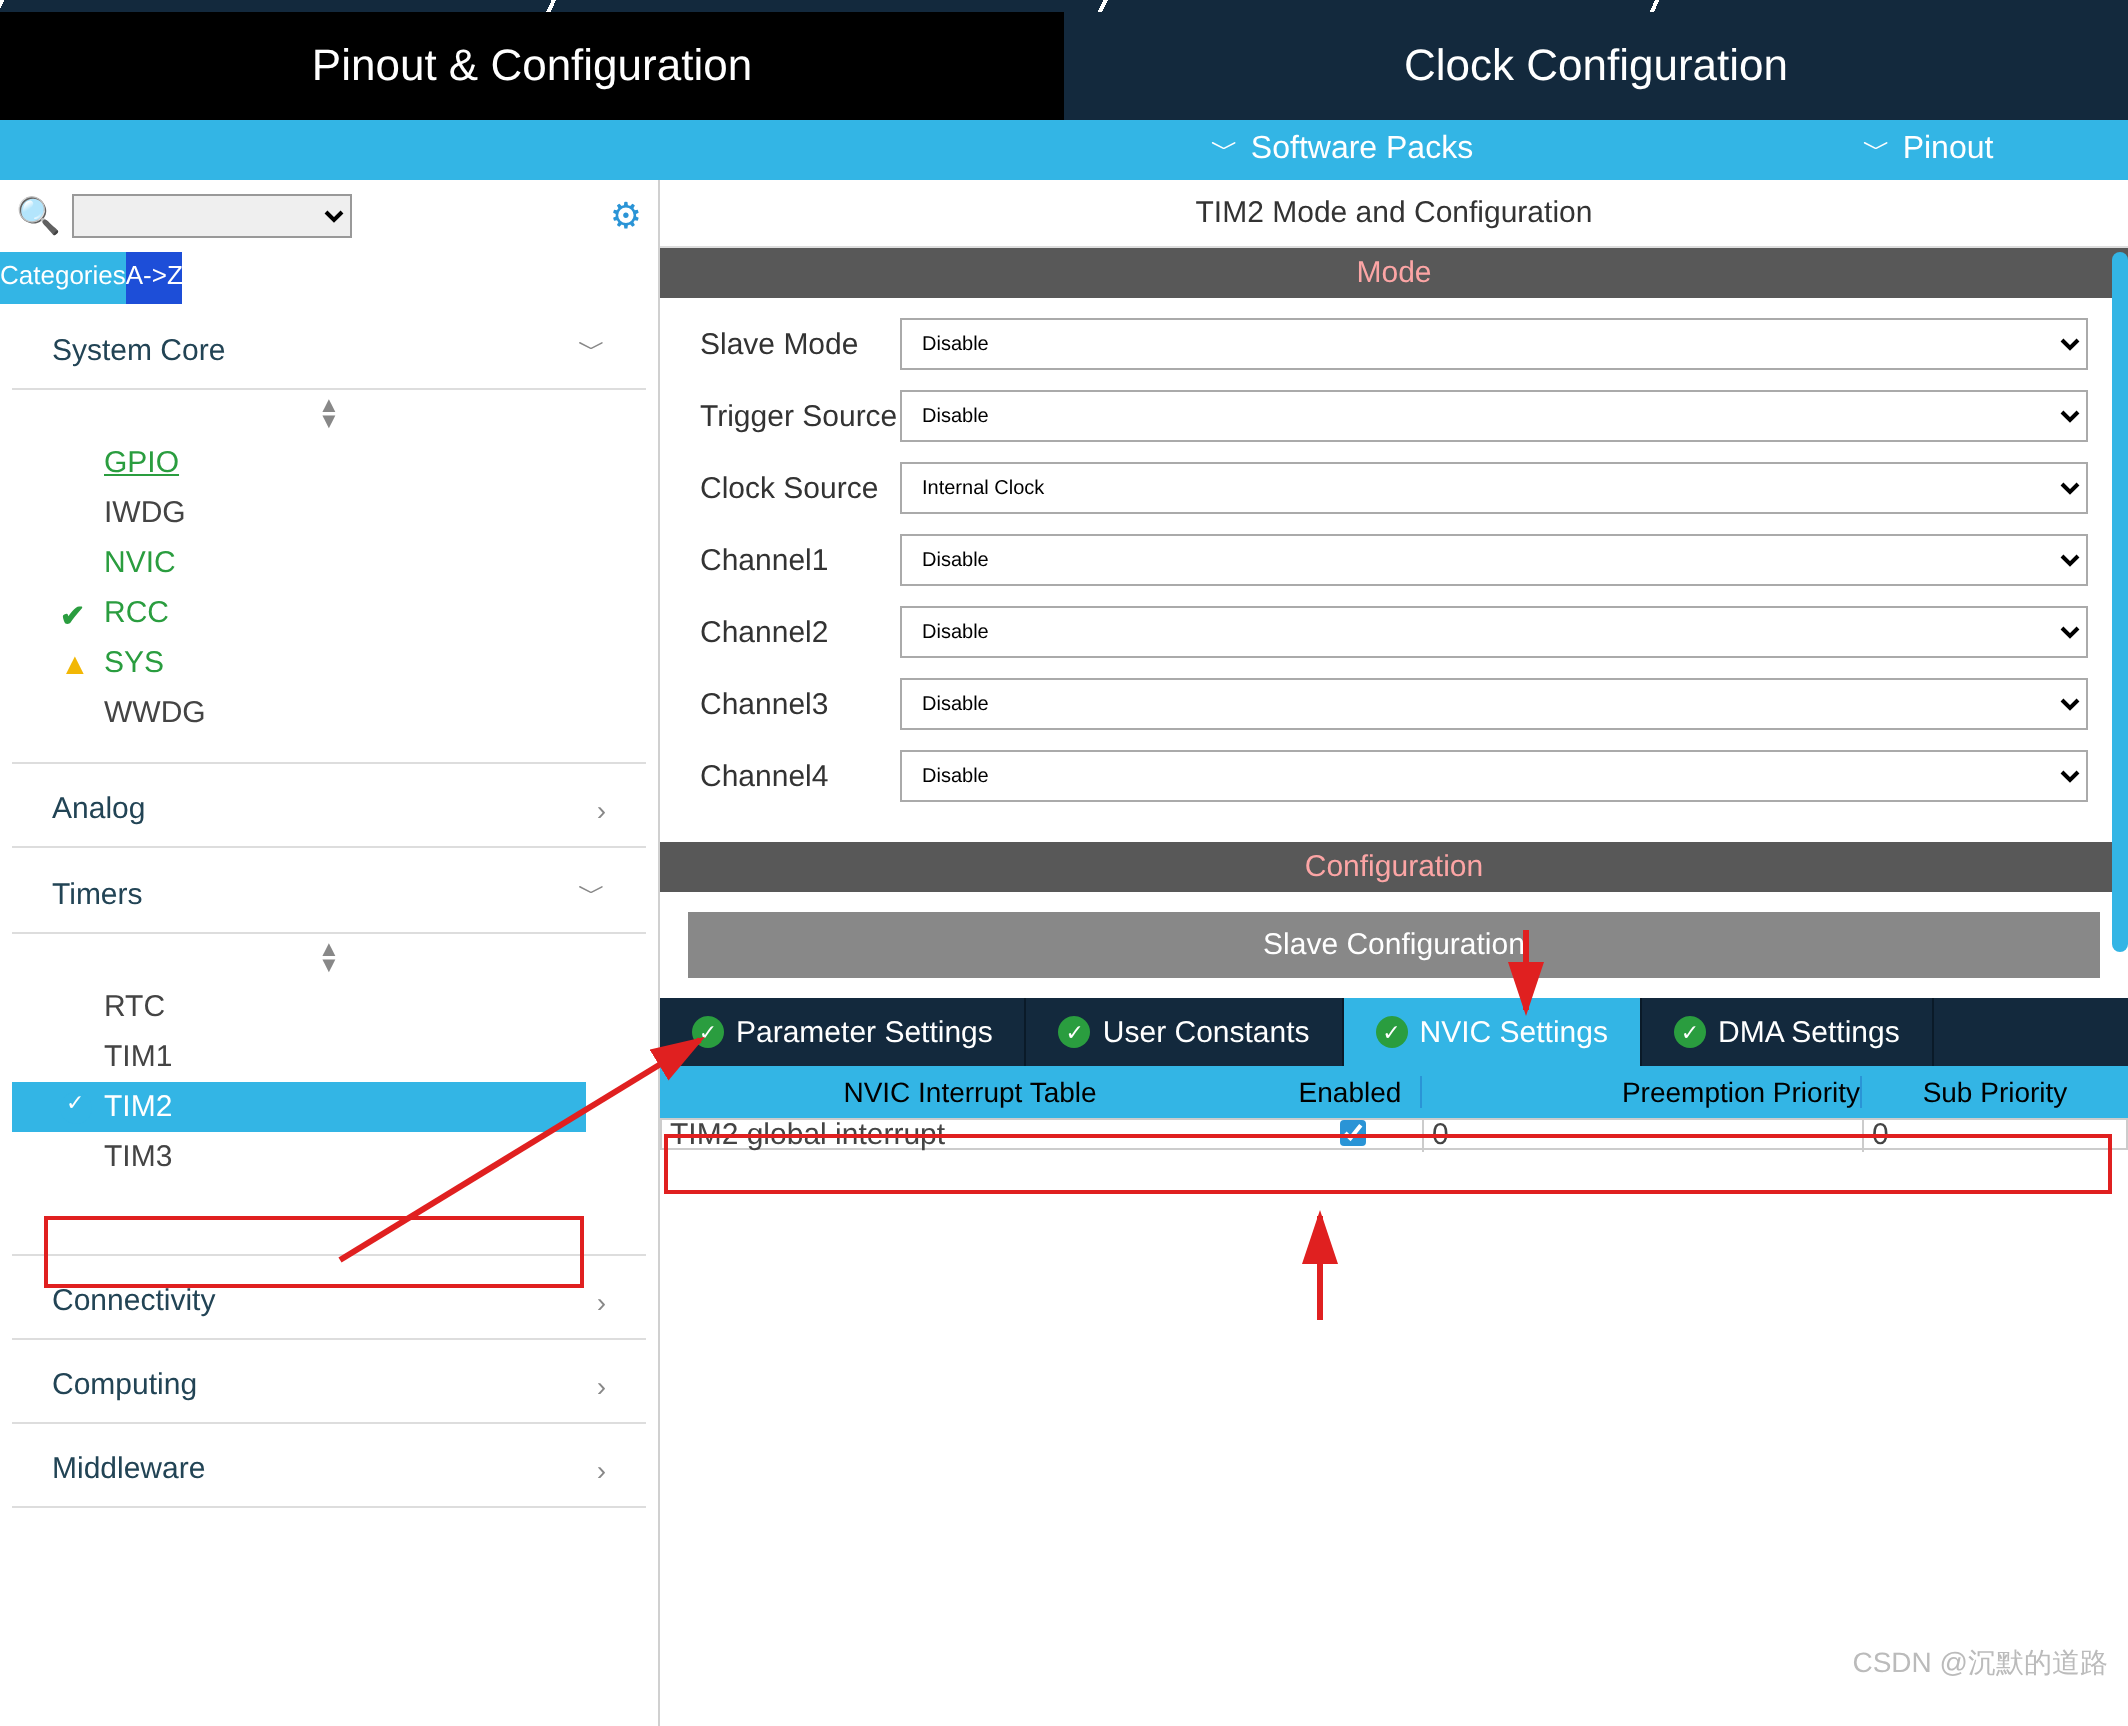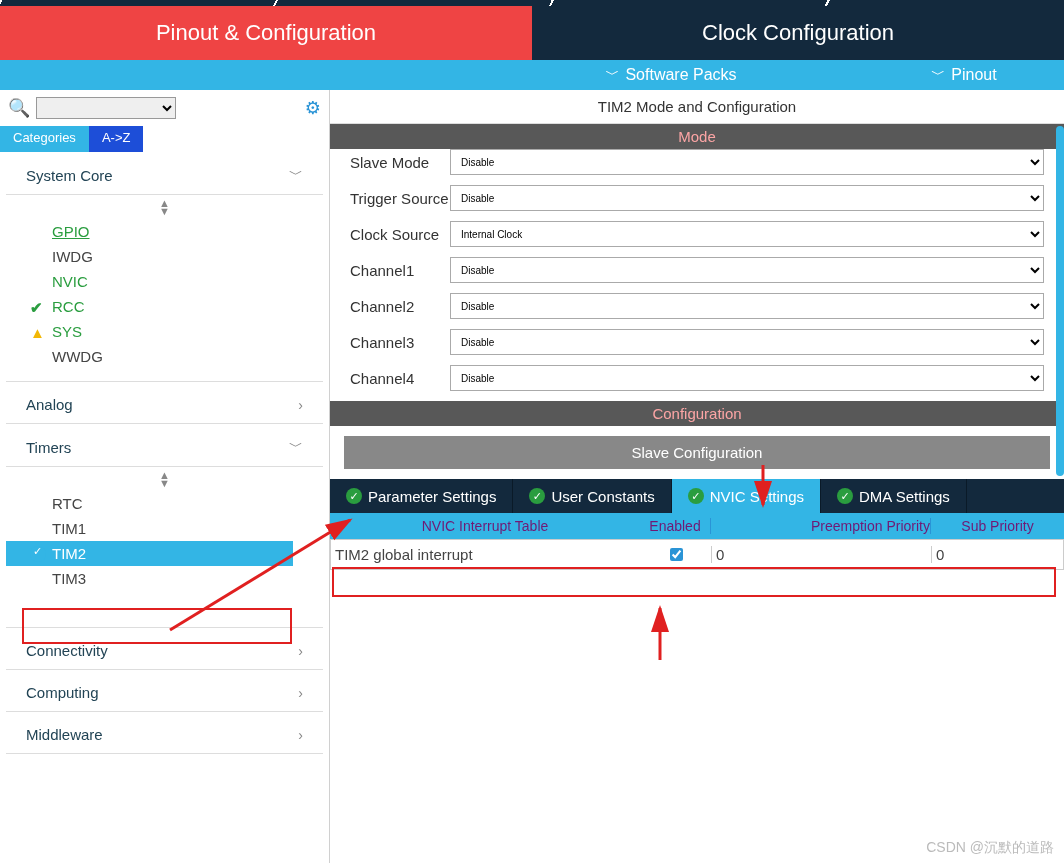"Pinout & Configuration" .tab.active { background: #ef4444 -> #000000 }
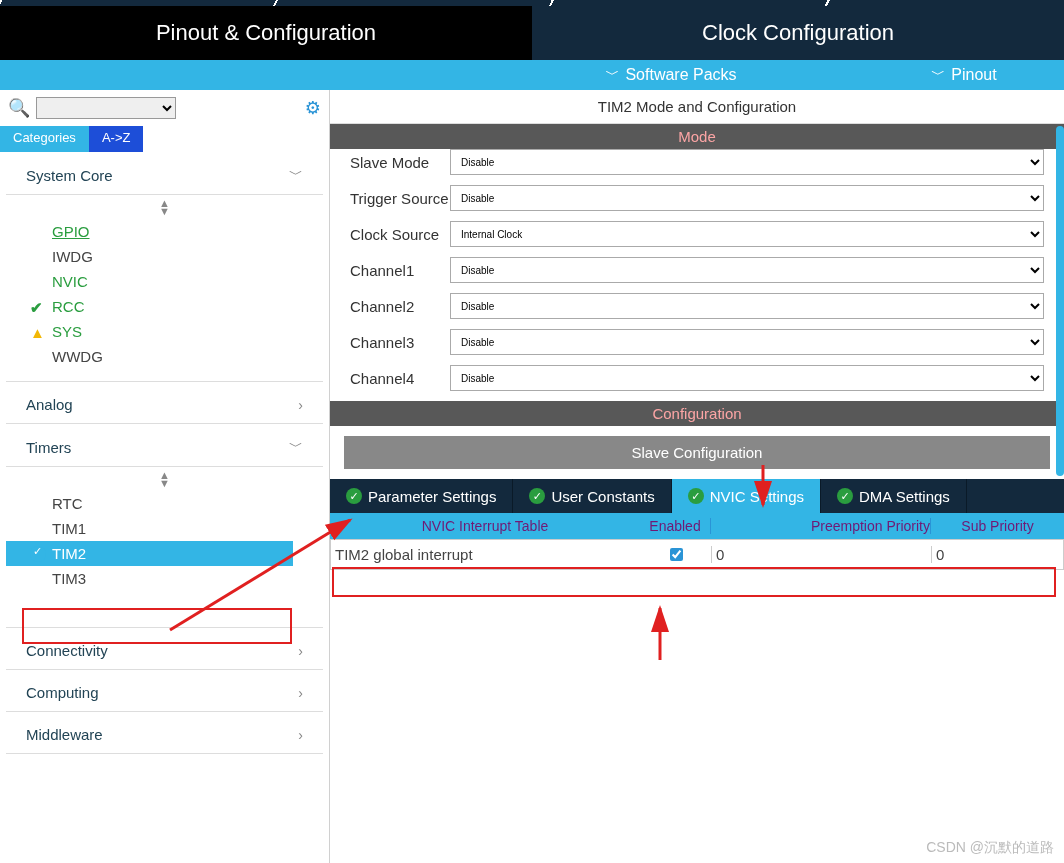"Categories" .cat-tab { padding: 4px 13px -> 4px 0 }
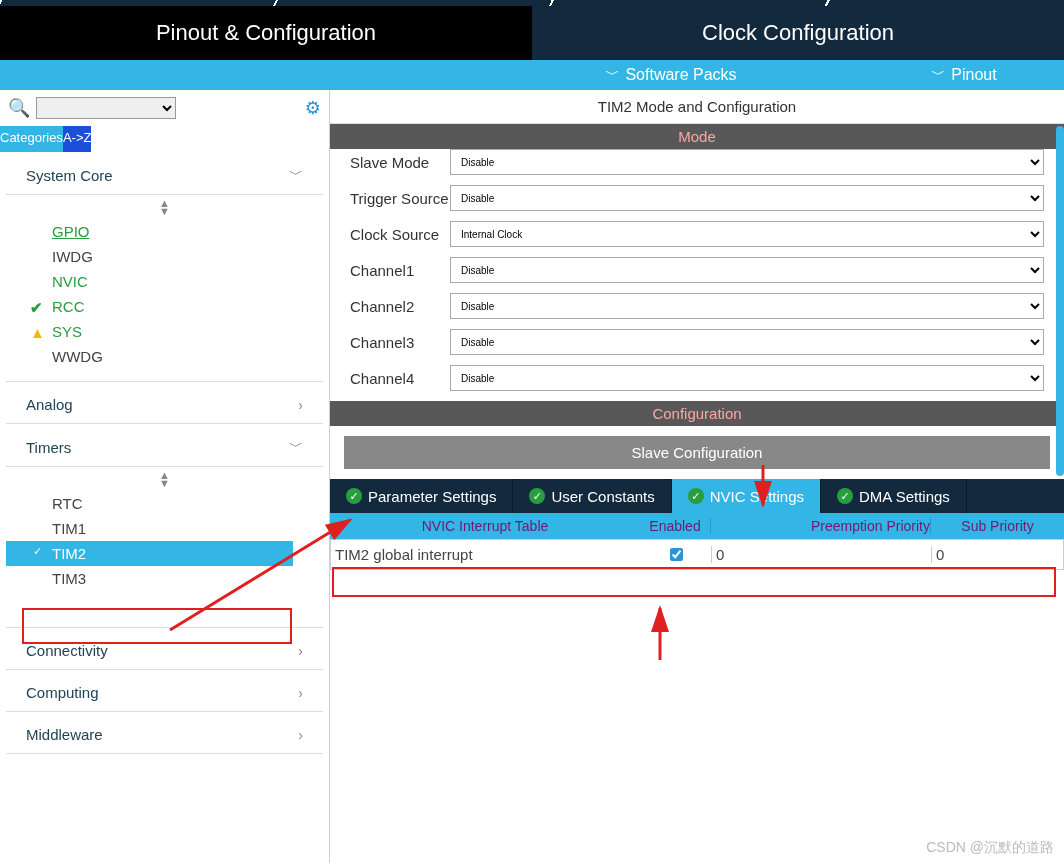"Slave Mode" .mode-body { padding: 0 20px -> 10px 20px }
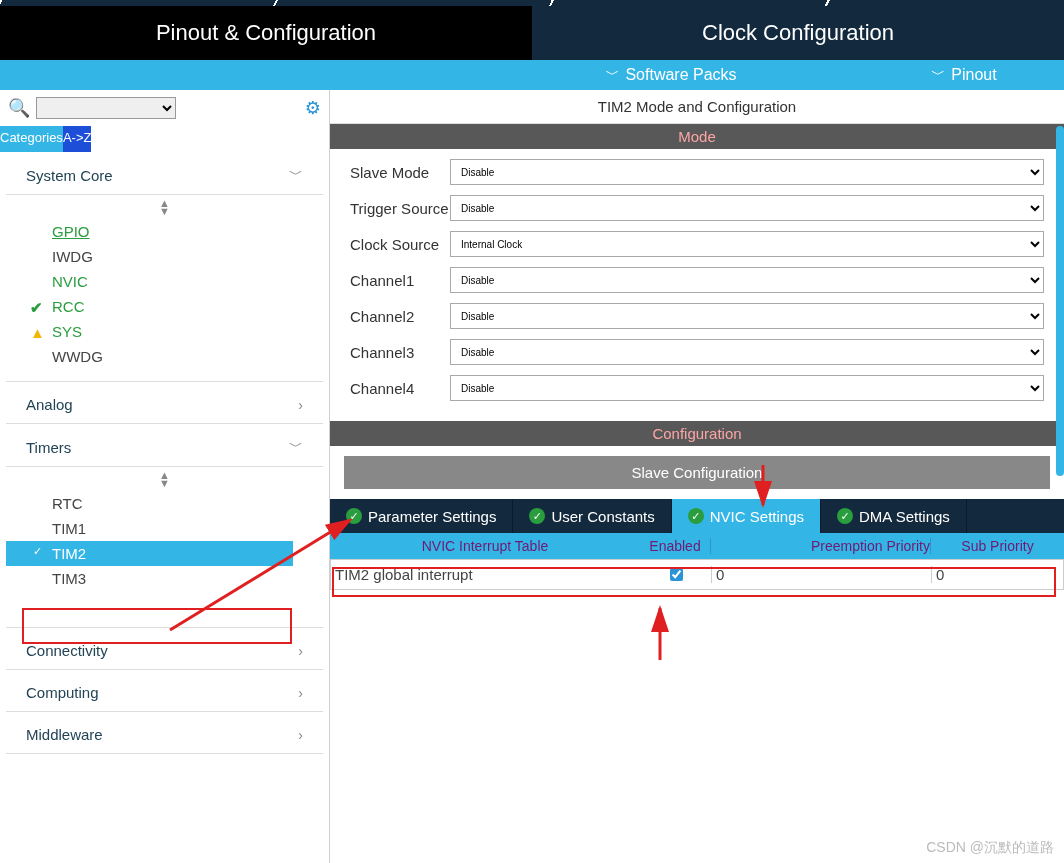"NVIC Interrupt Table" .nvic-header-row { color: #701a75 -> #000000 }
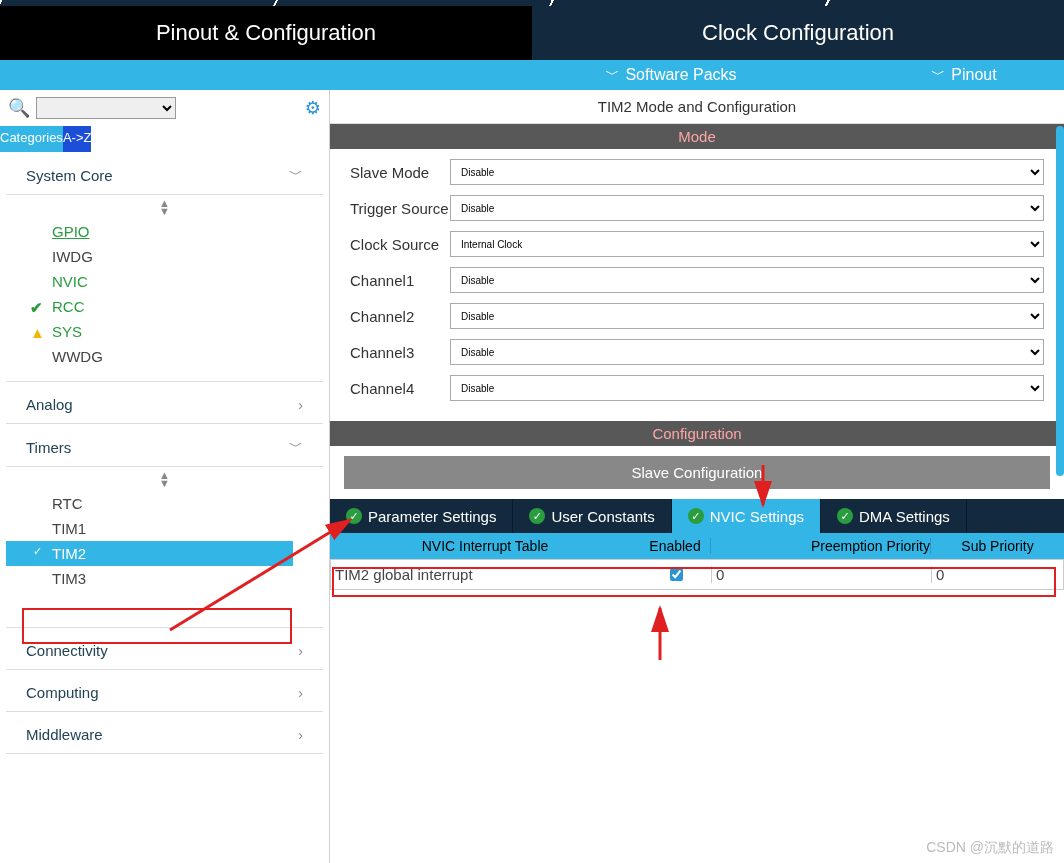"TIM2 global interrupt" .nvic-data-row { height: 31px -> 16px }
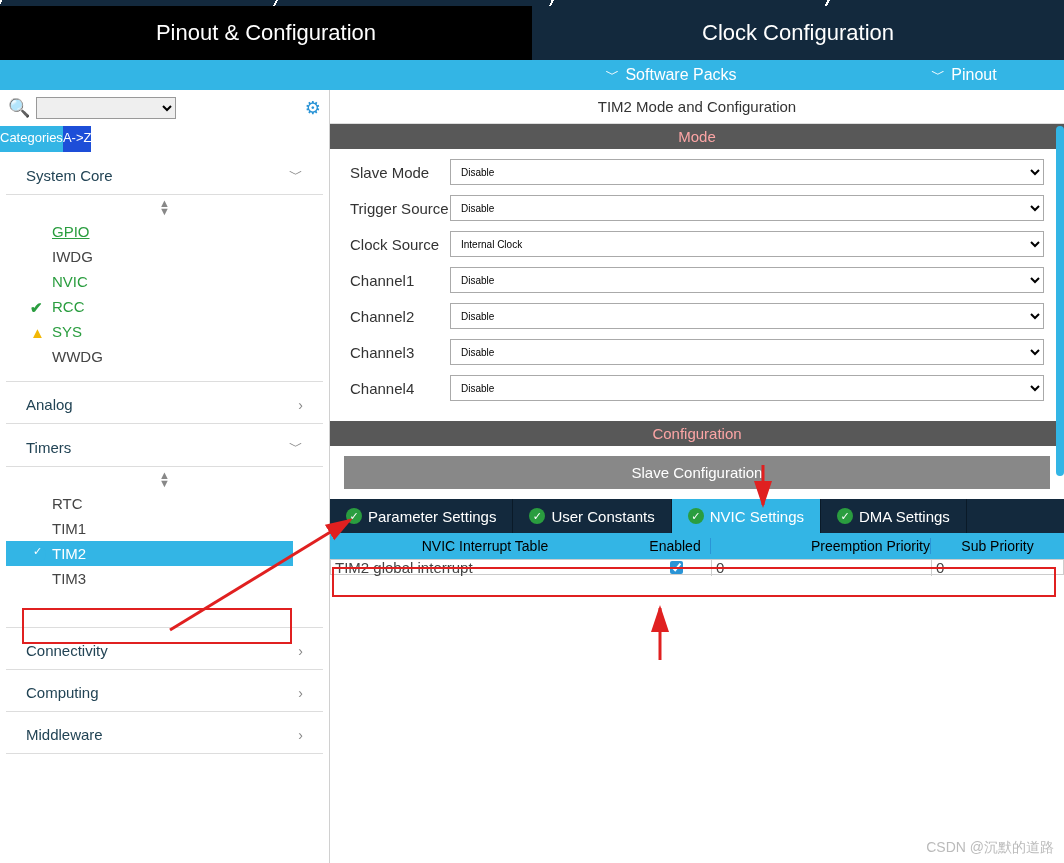"CSDN @沉默的道路" .watermark { bottom: 6px -> 22px }
